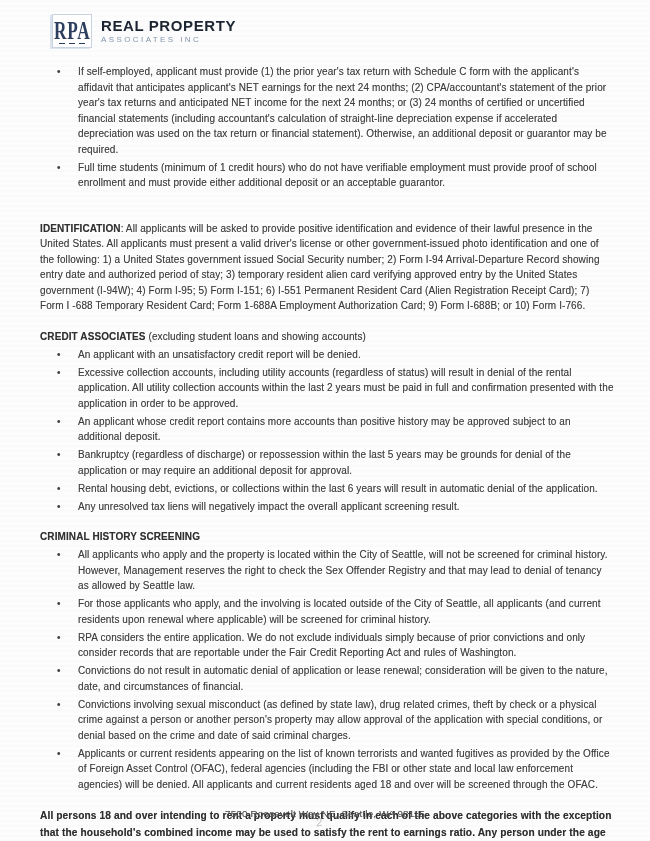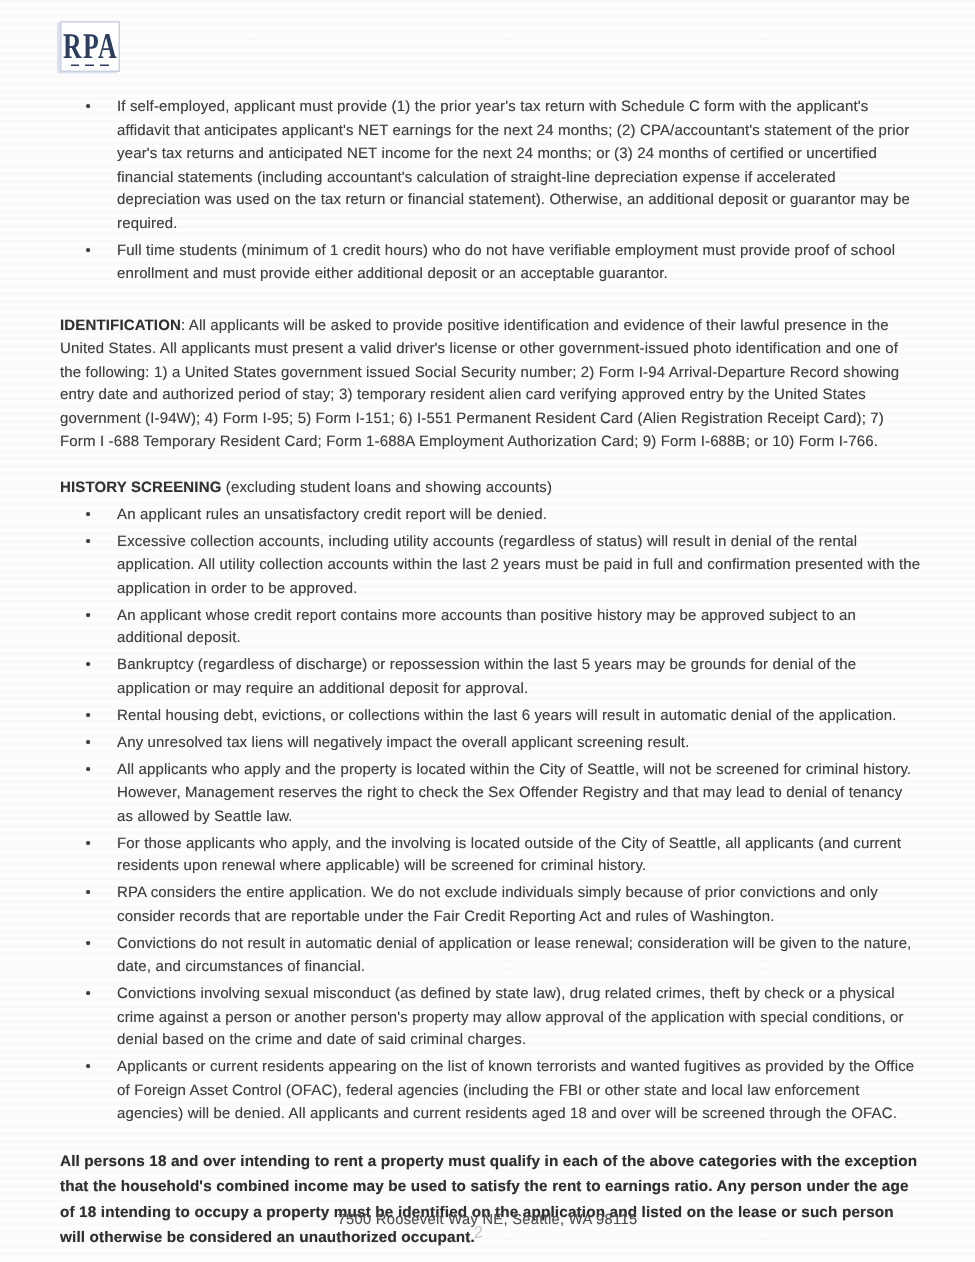"RPA" .logo-row { margin: 2px 0 14px 0 -> 2px 0 14px 12px }
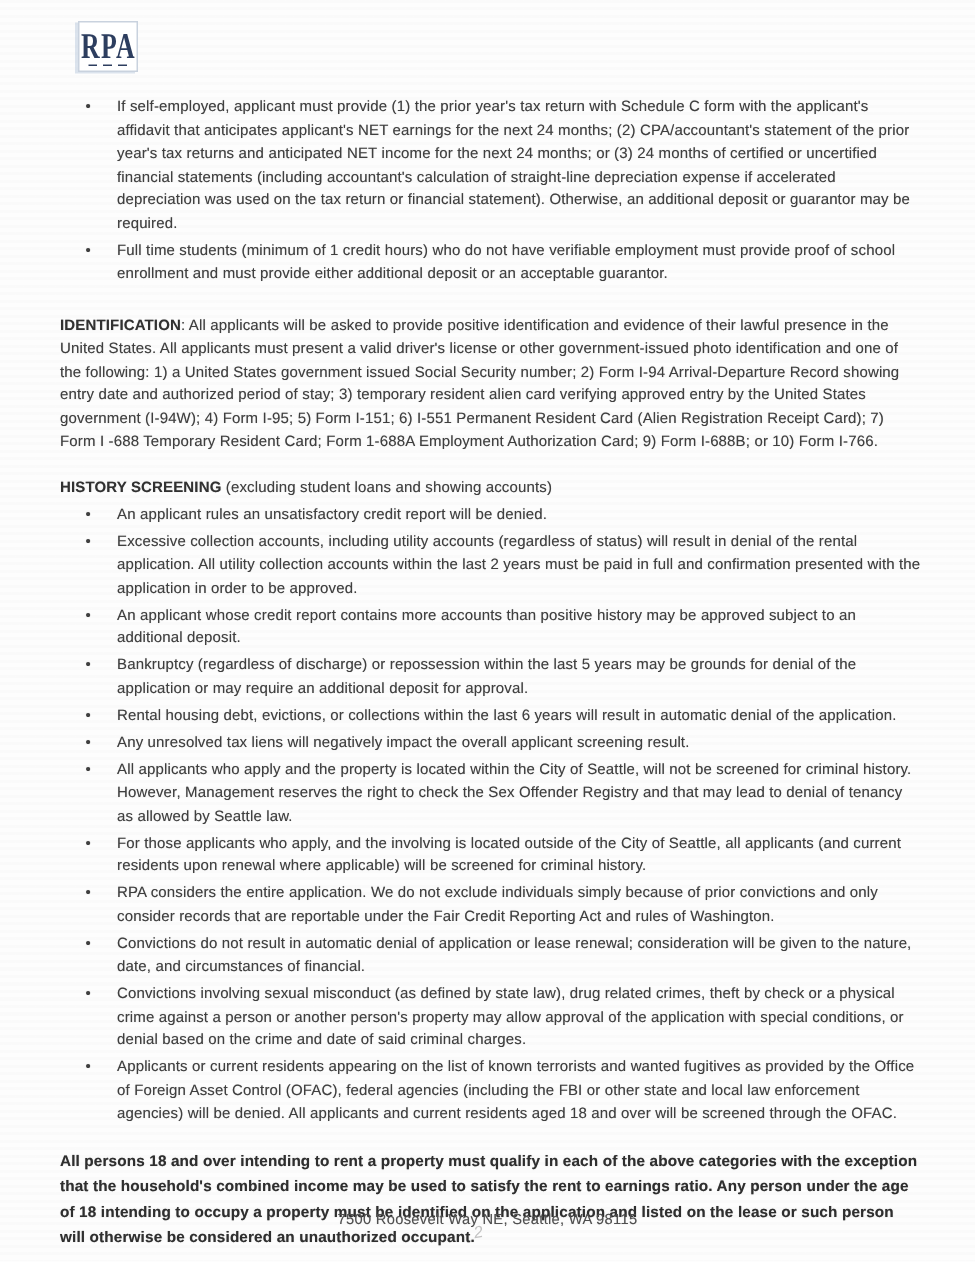"REAL PROPERTY" div.logo-words { html: none -> <div> <span>REAL PROPERTY</span> <span>ASSOCIATES INC</span> </div> }
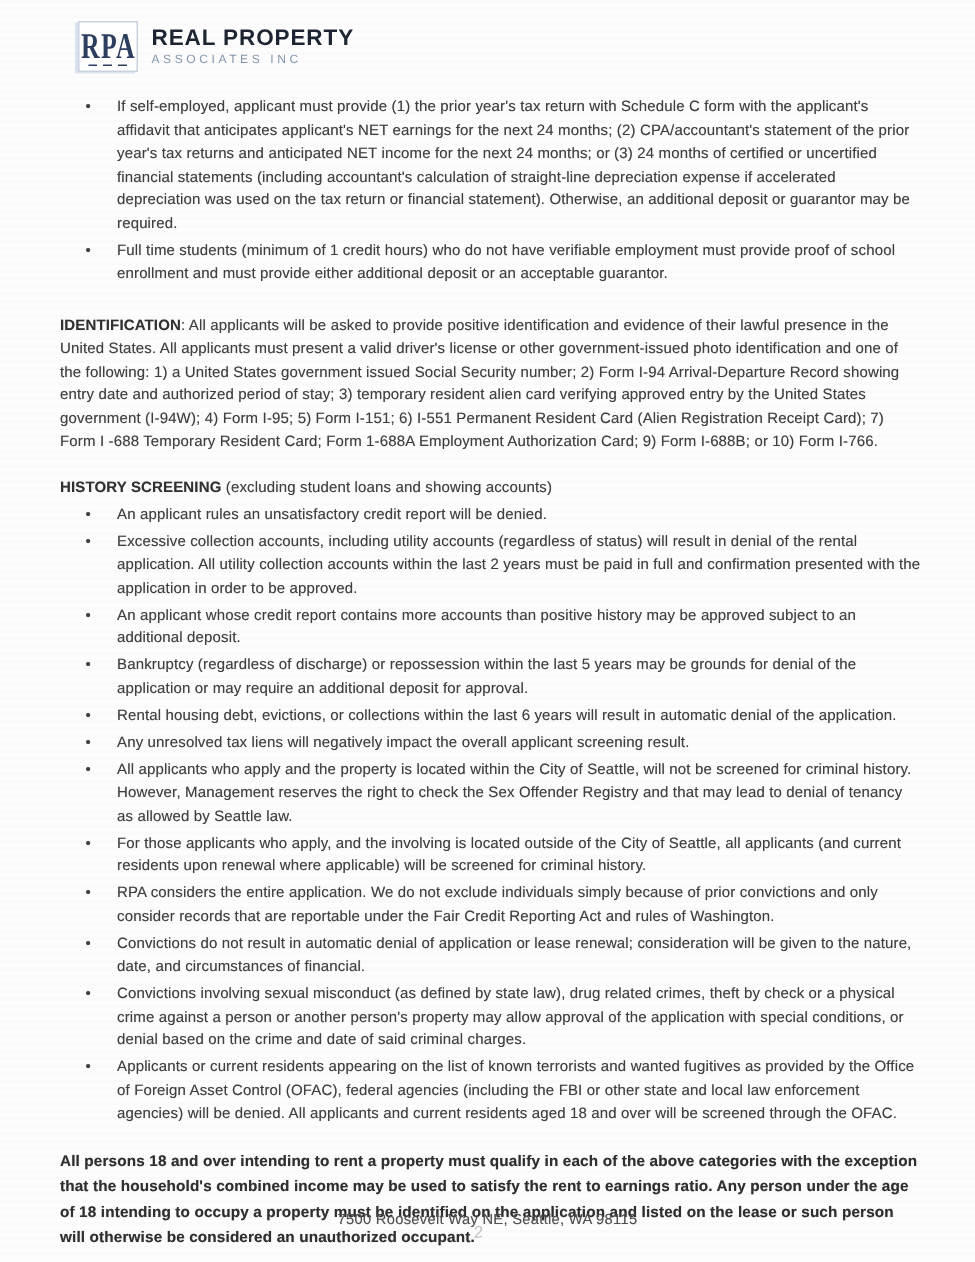"IDENTIFICATION: All applicants will be" .section { margin-top: 19px -> 30px }
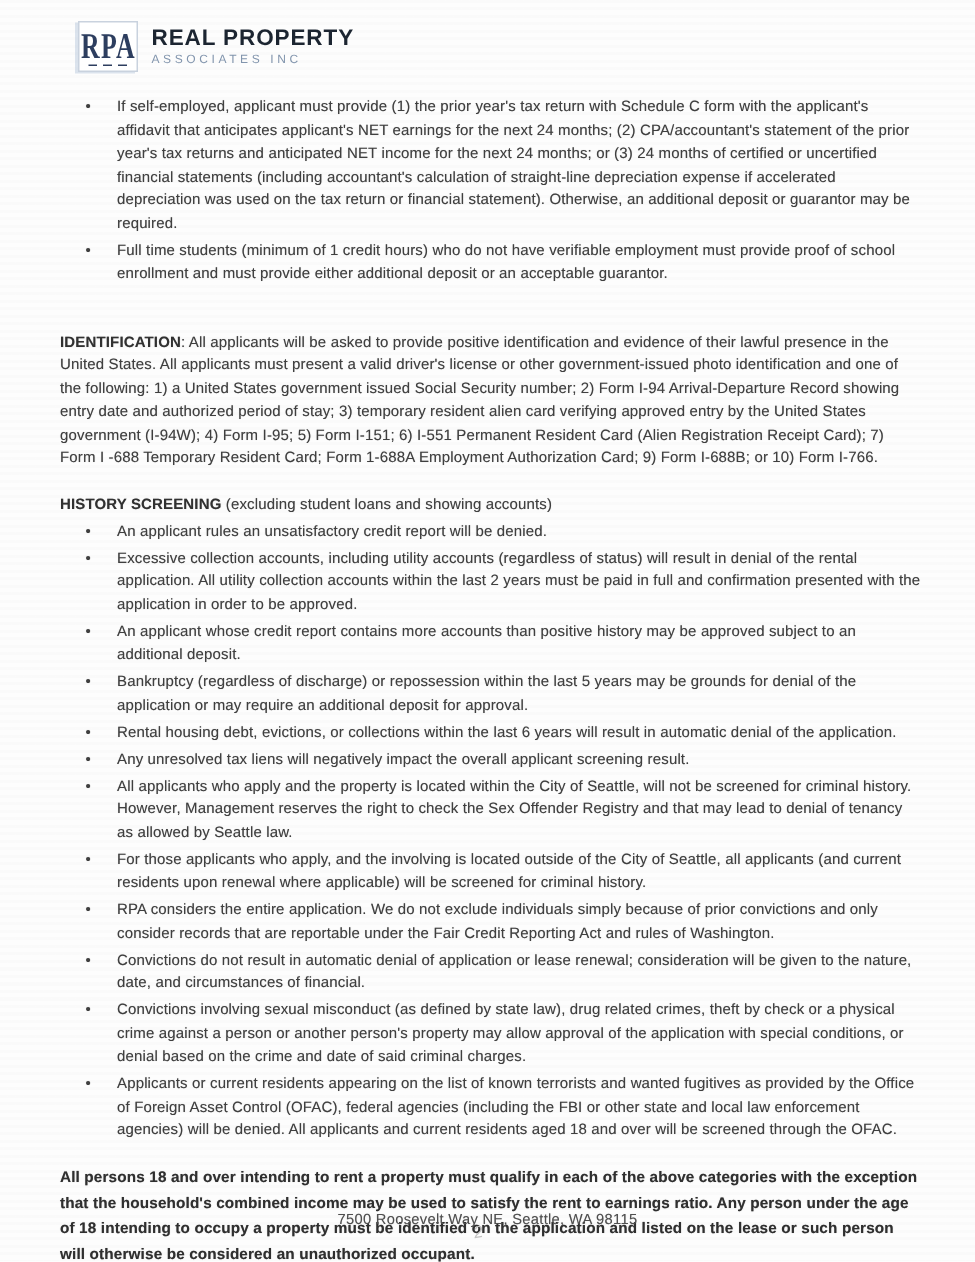"HISTORY SCREENING" span.run-bold { text: HISTORY SCREENING -> CREDIT ASSOCIATES }
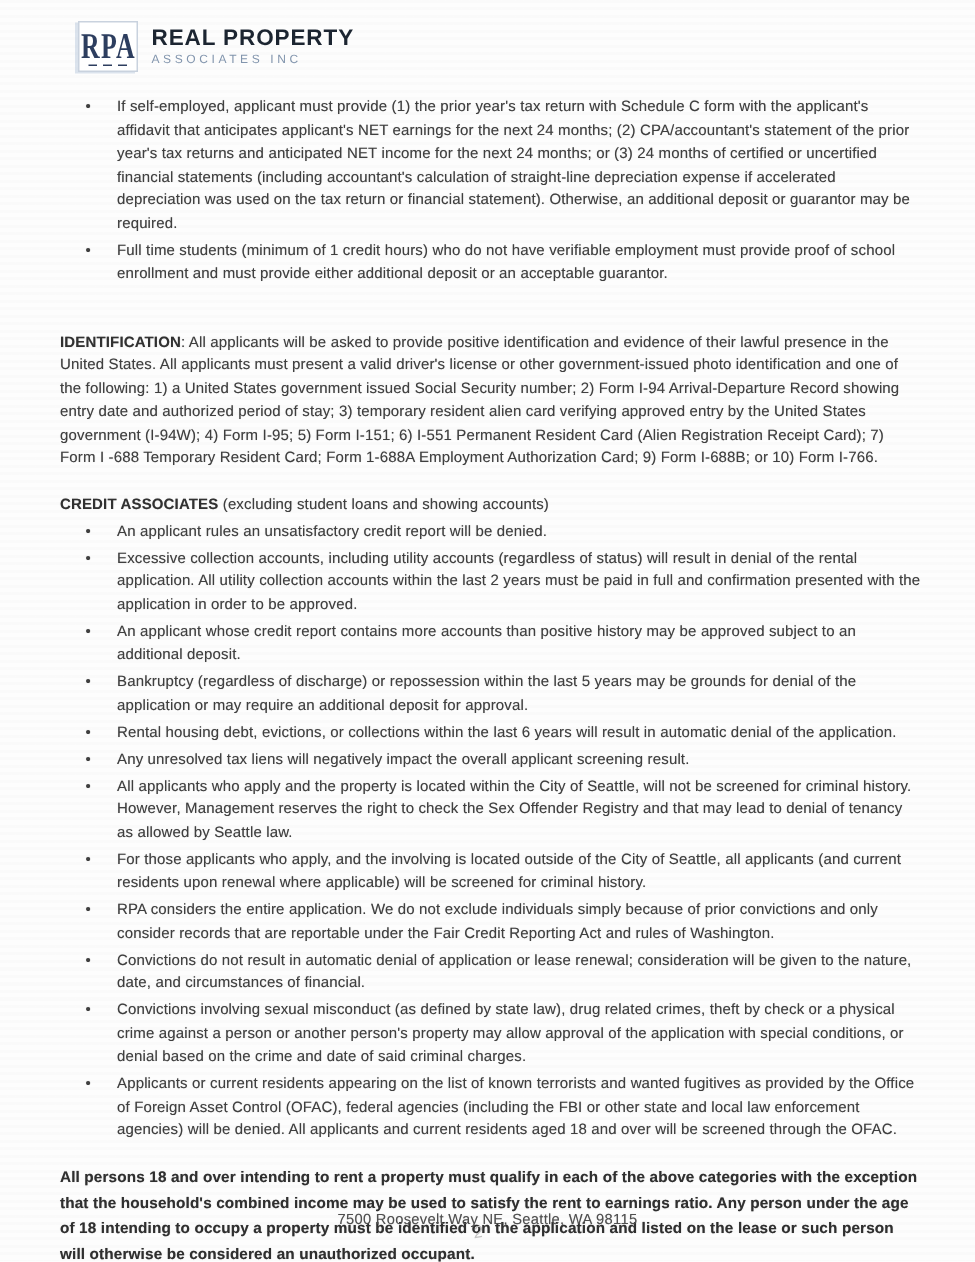"An applicant rules an unsatisfactory" span.bullet-text { text: rules -> with }
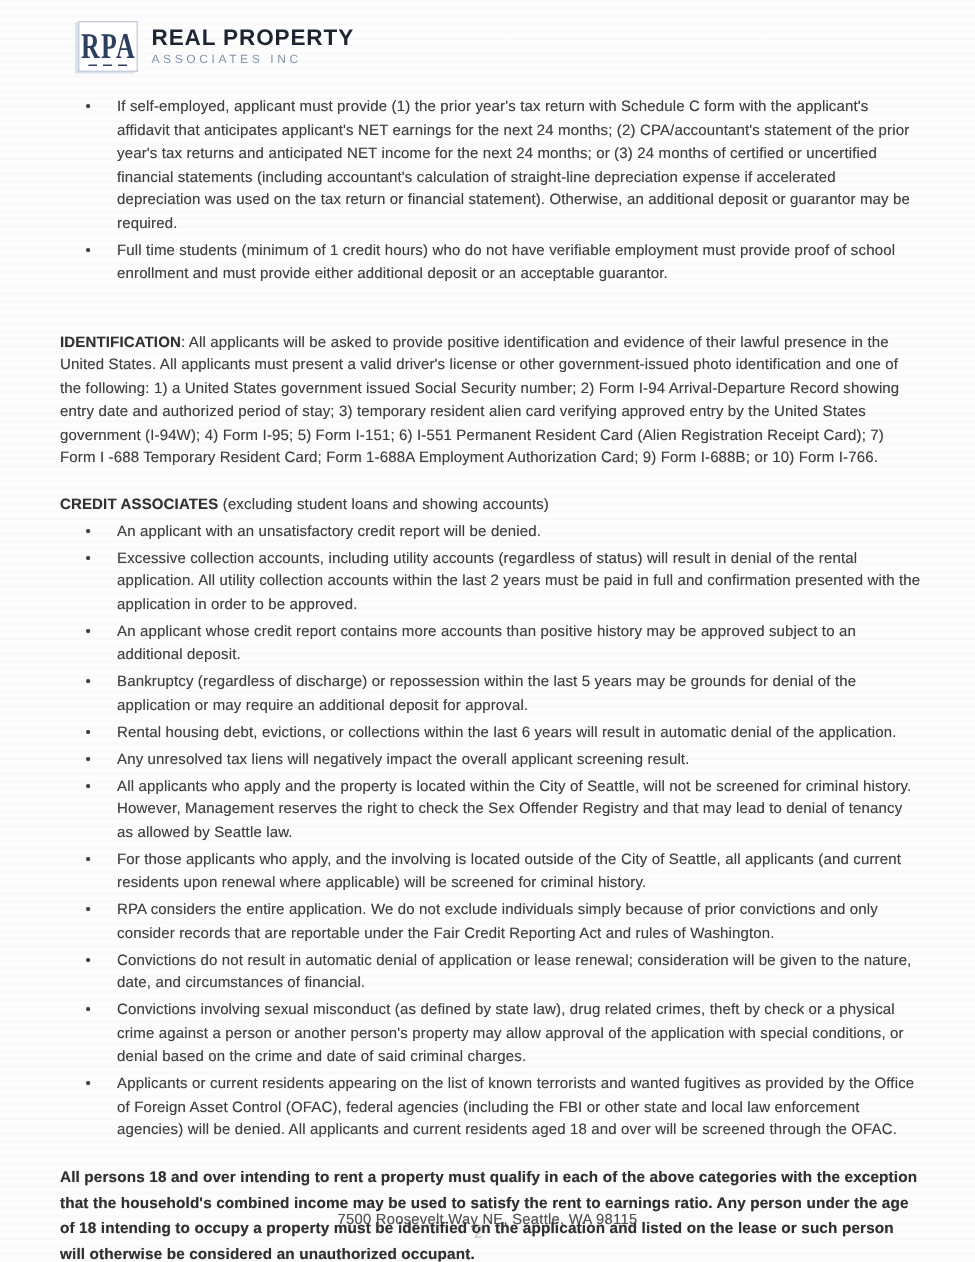"CRIMINAL HISTORY SCREENING" div.doc-text { html: none -> <div> <span>CRIMINAL HISTORY SCREENING</span> </div> }
